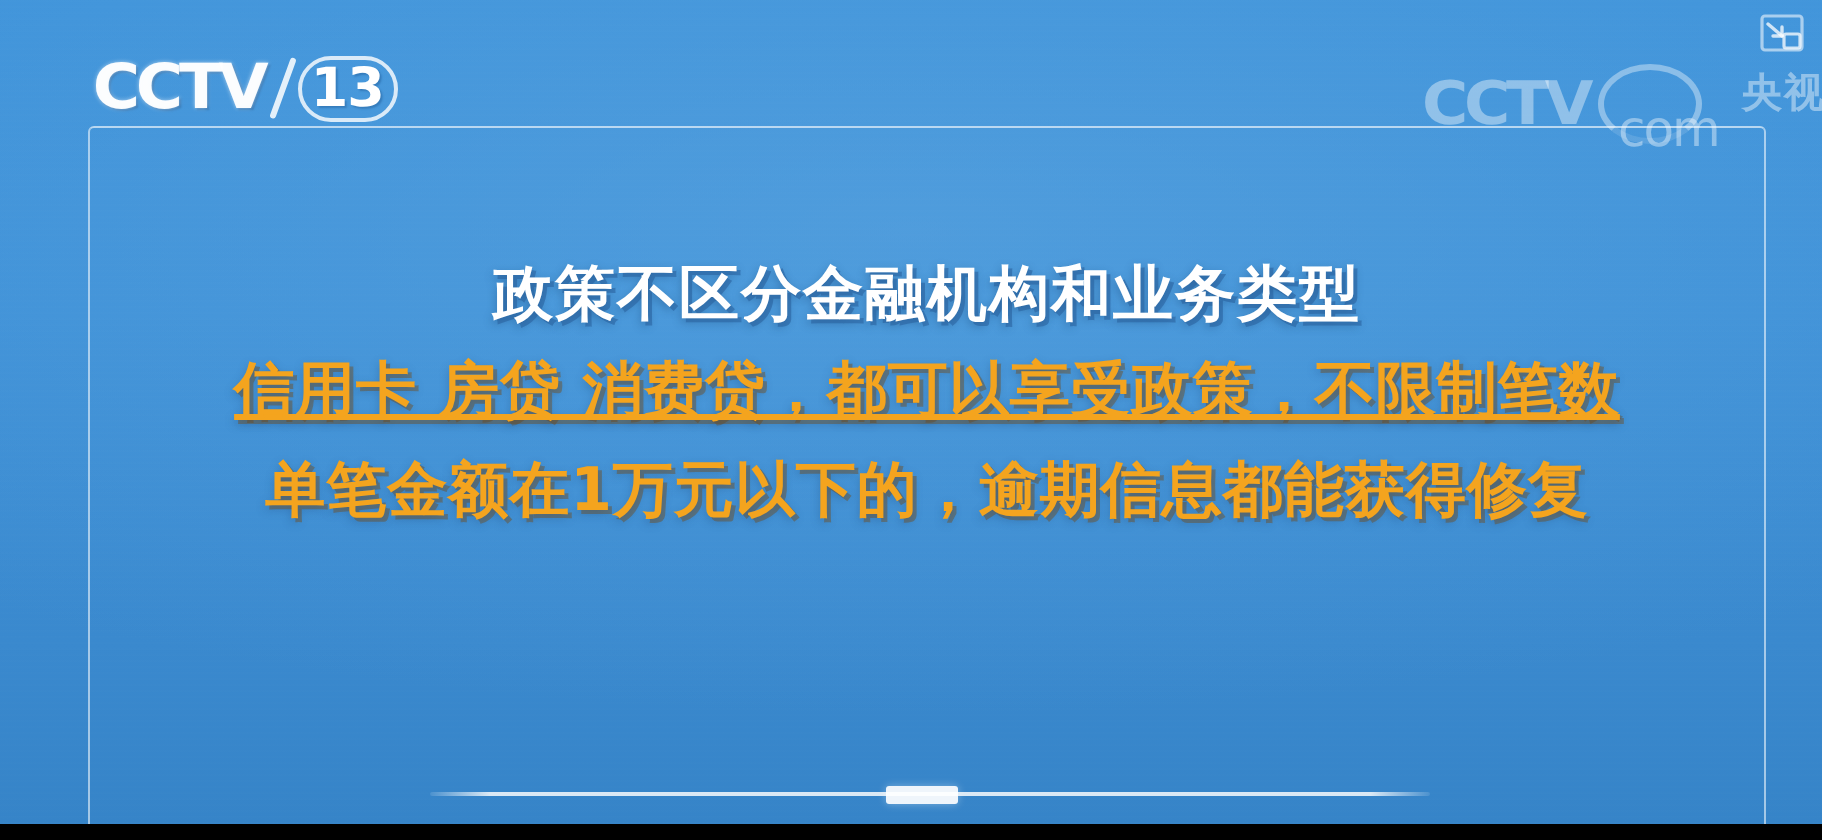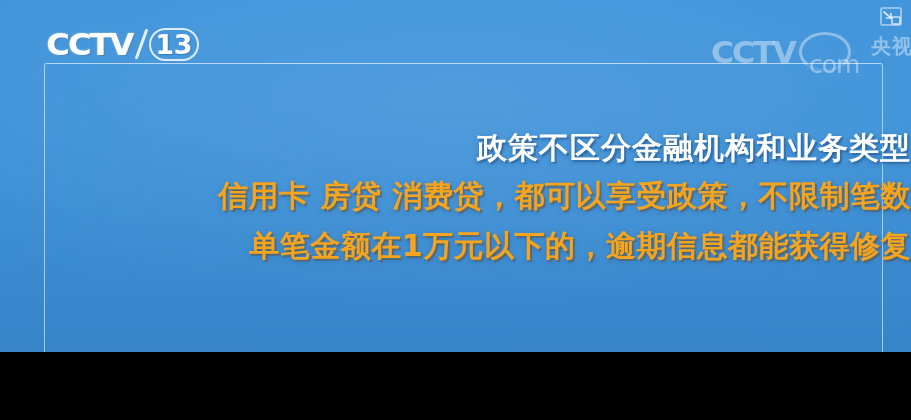"CCTV" #screen { height: 352px -> 412px }
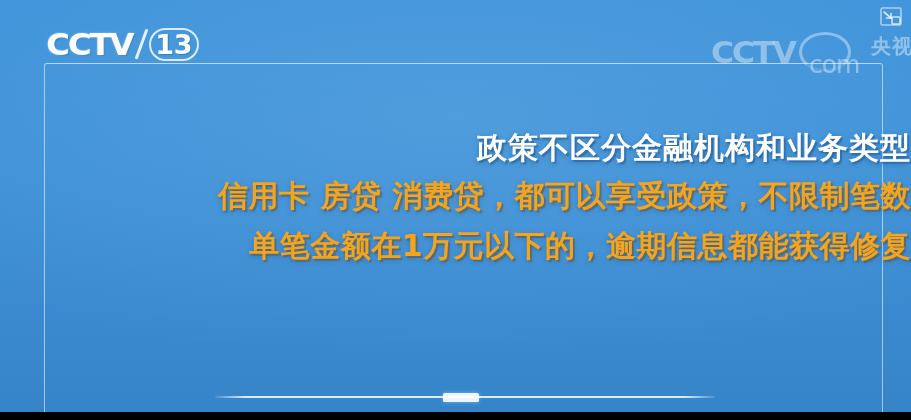"政策不区分金融机构和业务类型" #caption { text-align: right -> center }
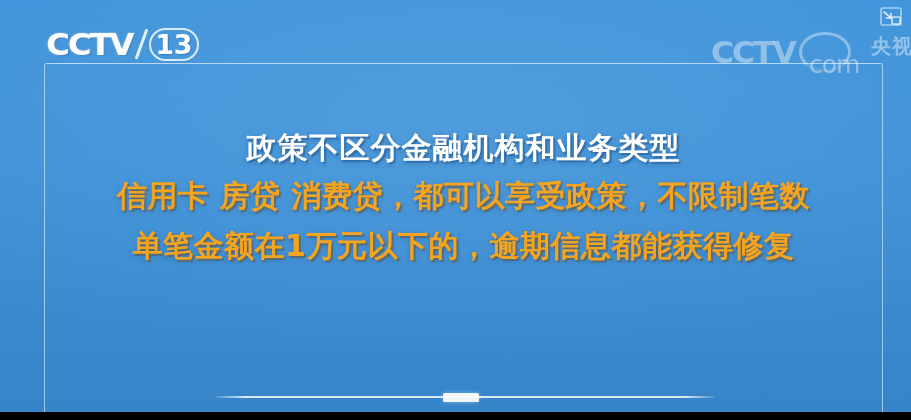"信用卡 房贷 消费贷，都可以享受政策，不限制笔数" div.cap-line { text-decoration: none -> underline }
